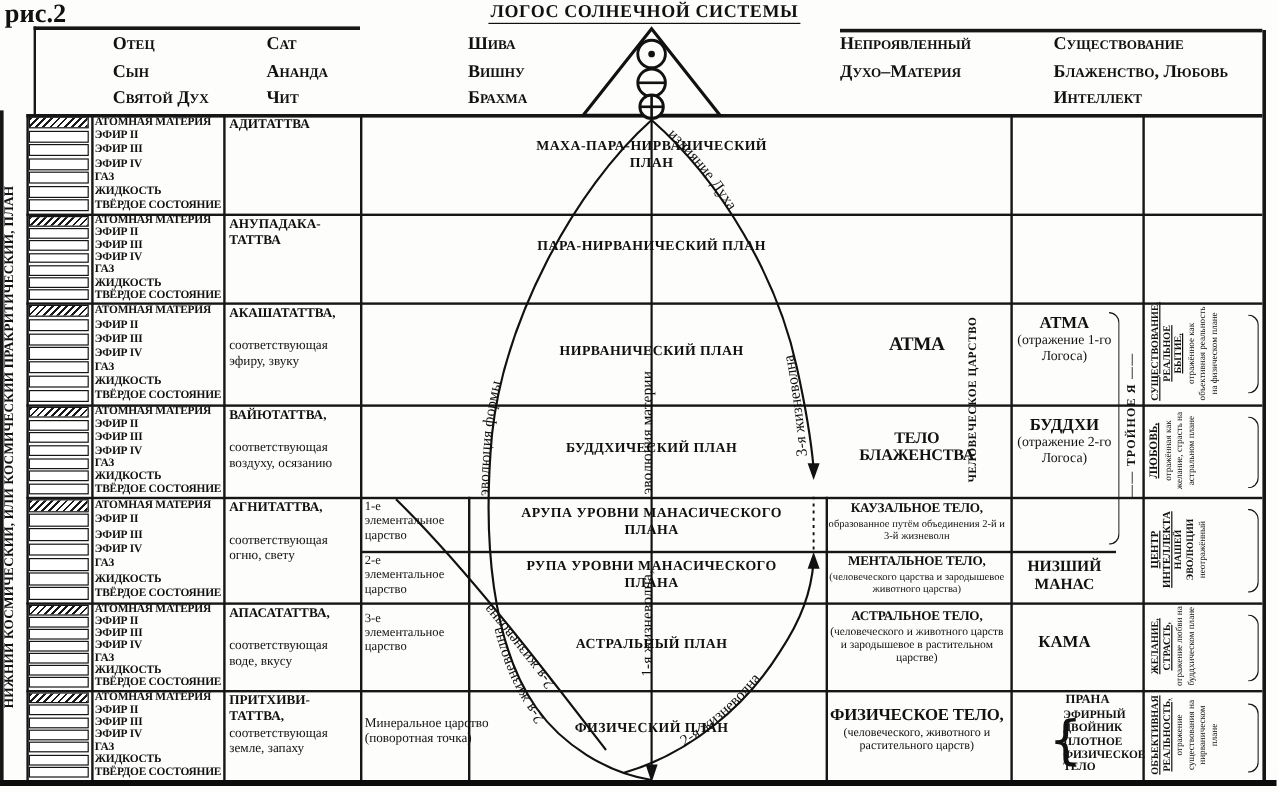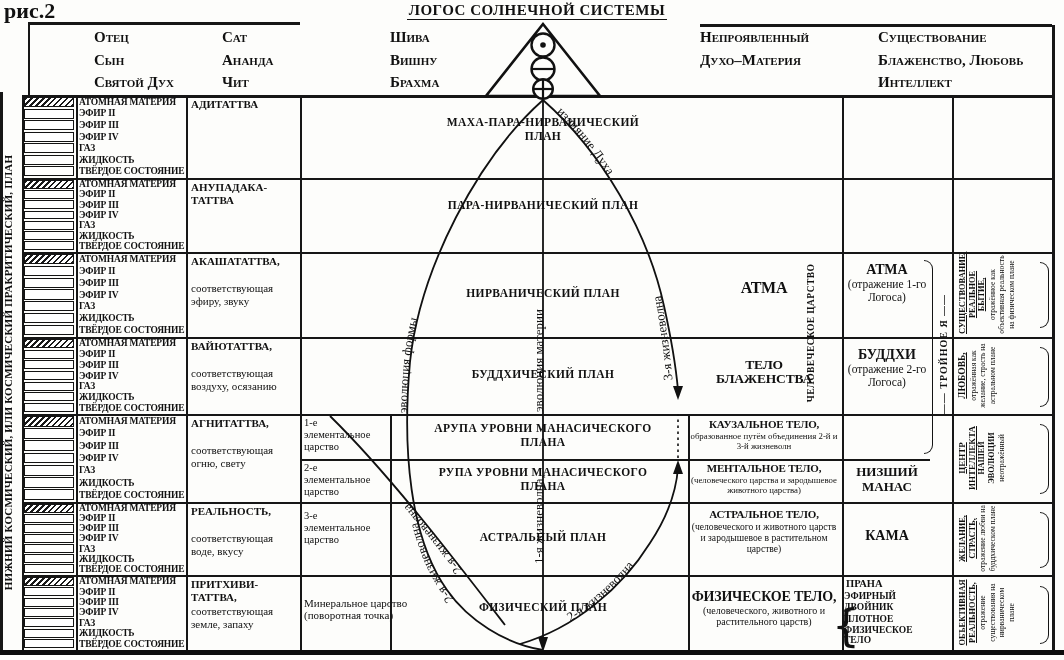"РЕАЛЬНОСТЬ," div.tname { text: РЕАЛЬНОСТЬ -> АПАСАТАТТВА }
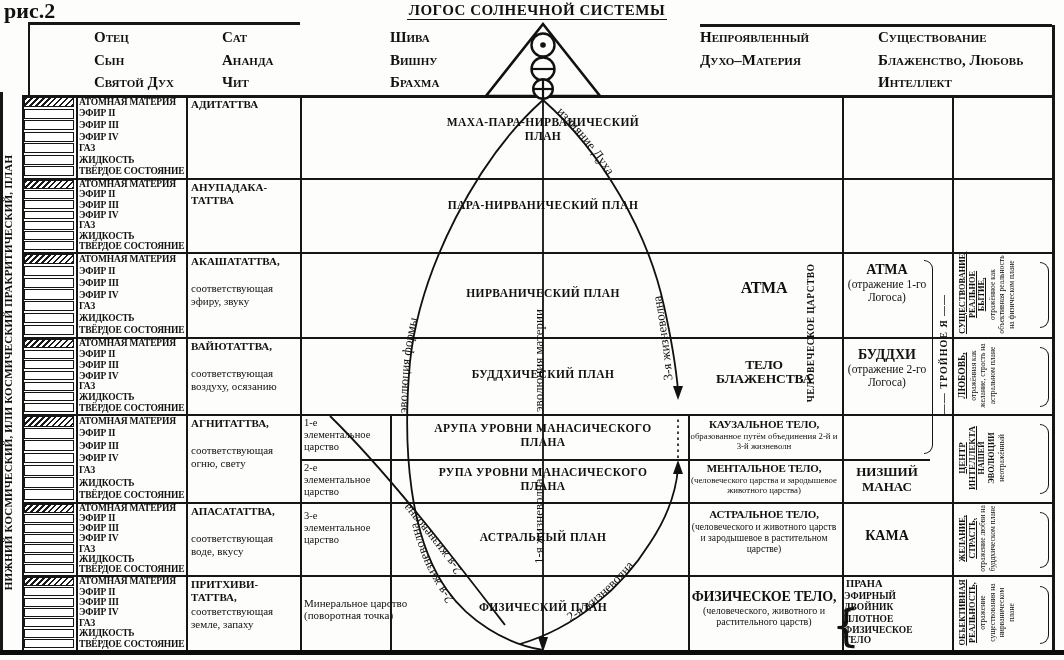"ПРАНА" .pranacell { left: 832px -> 874px }
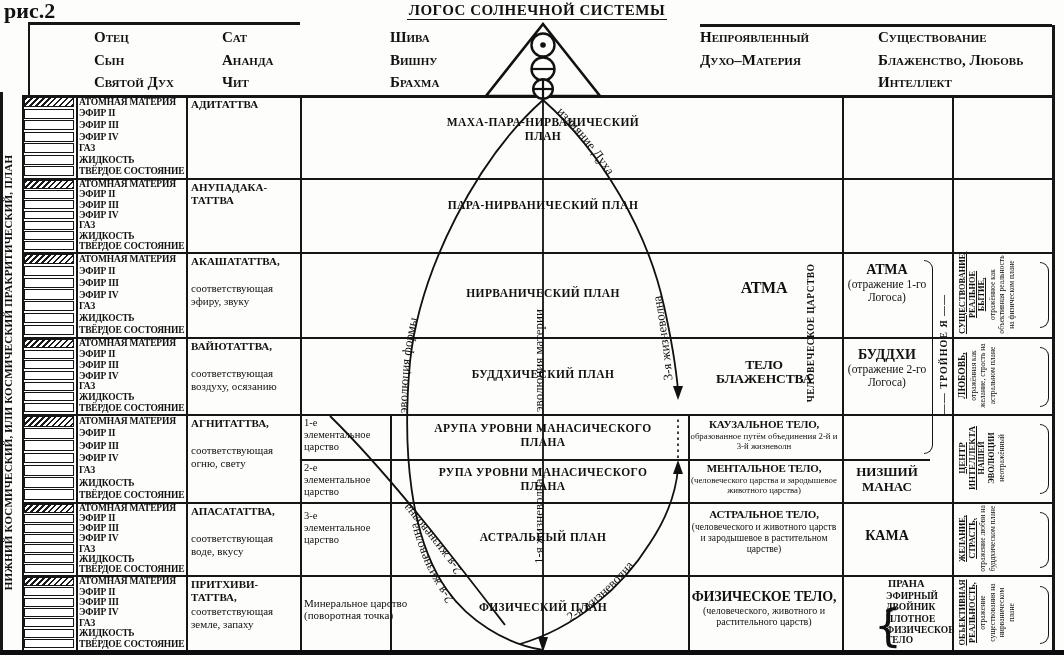"ЭФИРНЫЙ ДВОЙНИК" .prana-row { align-items: flex-end -> center }
